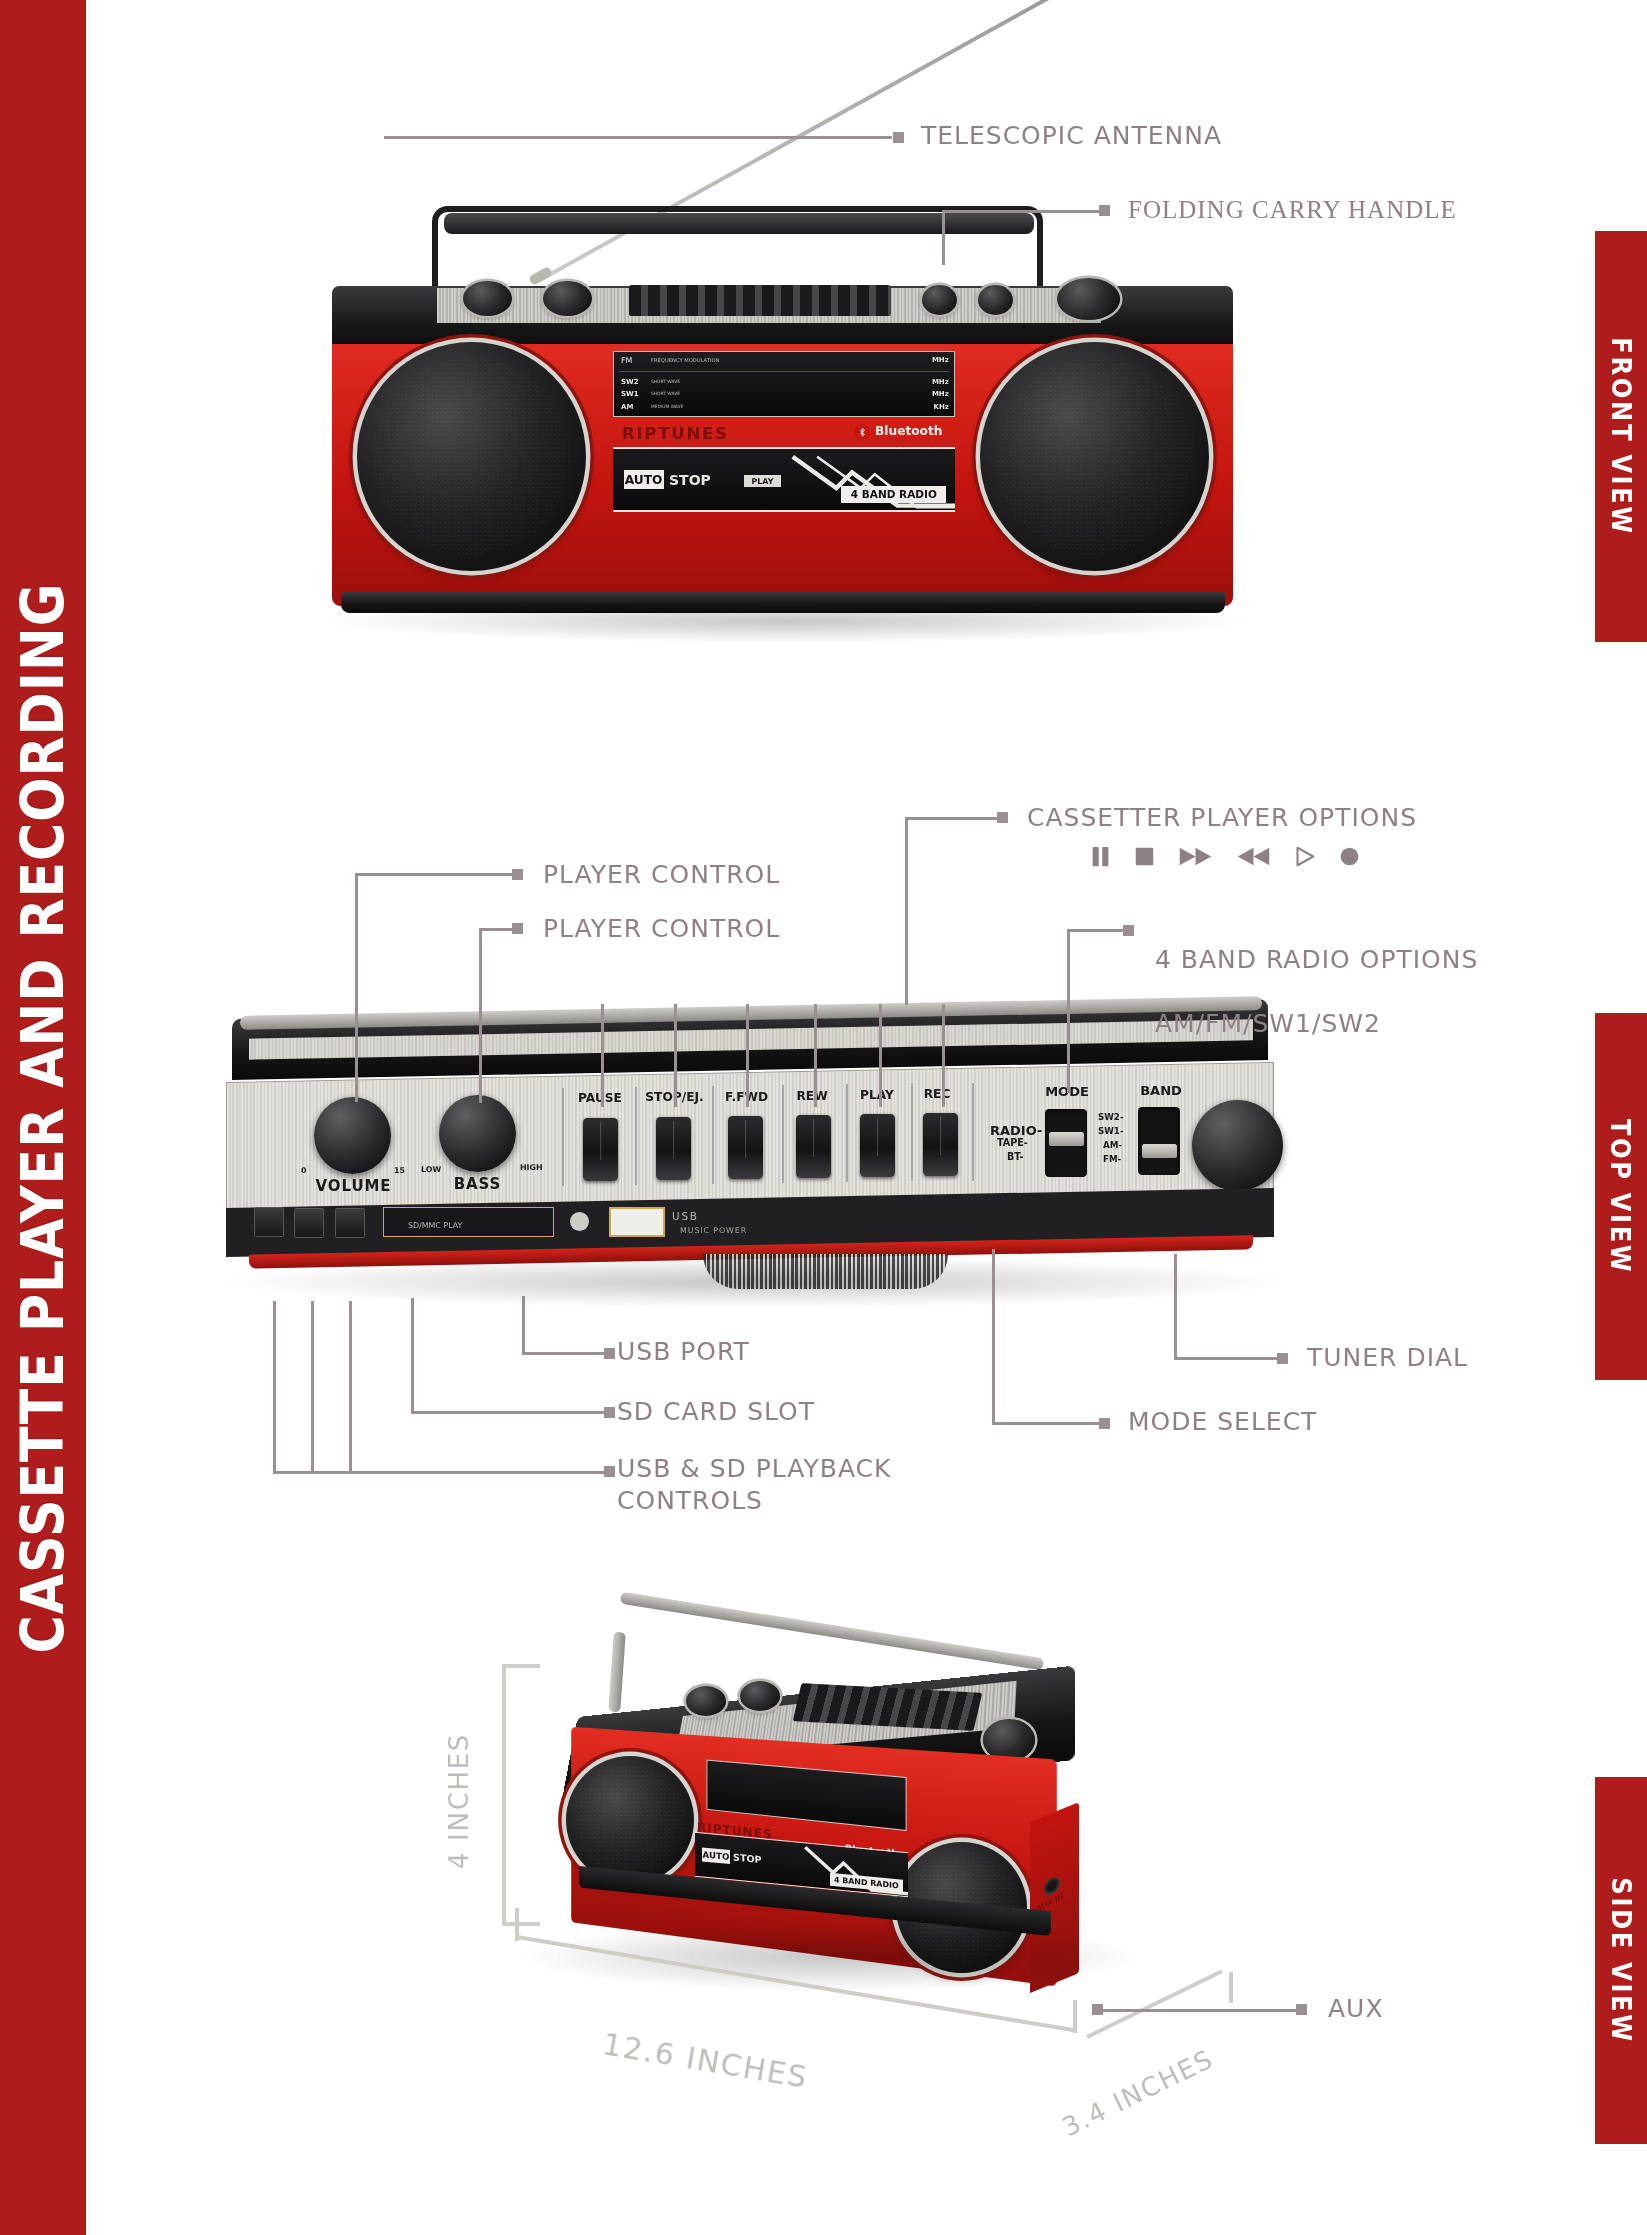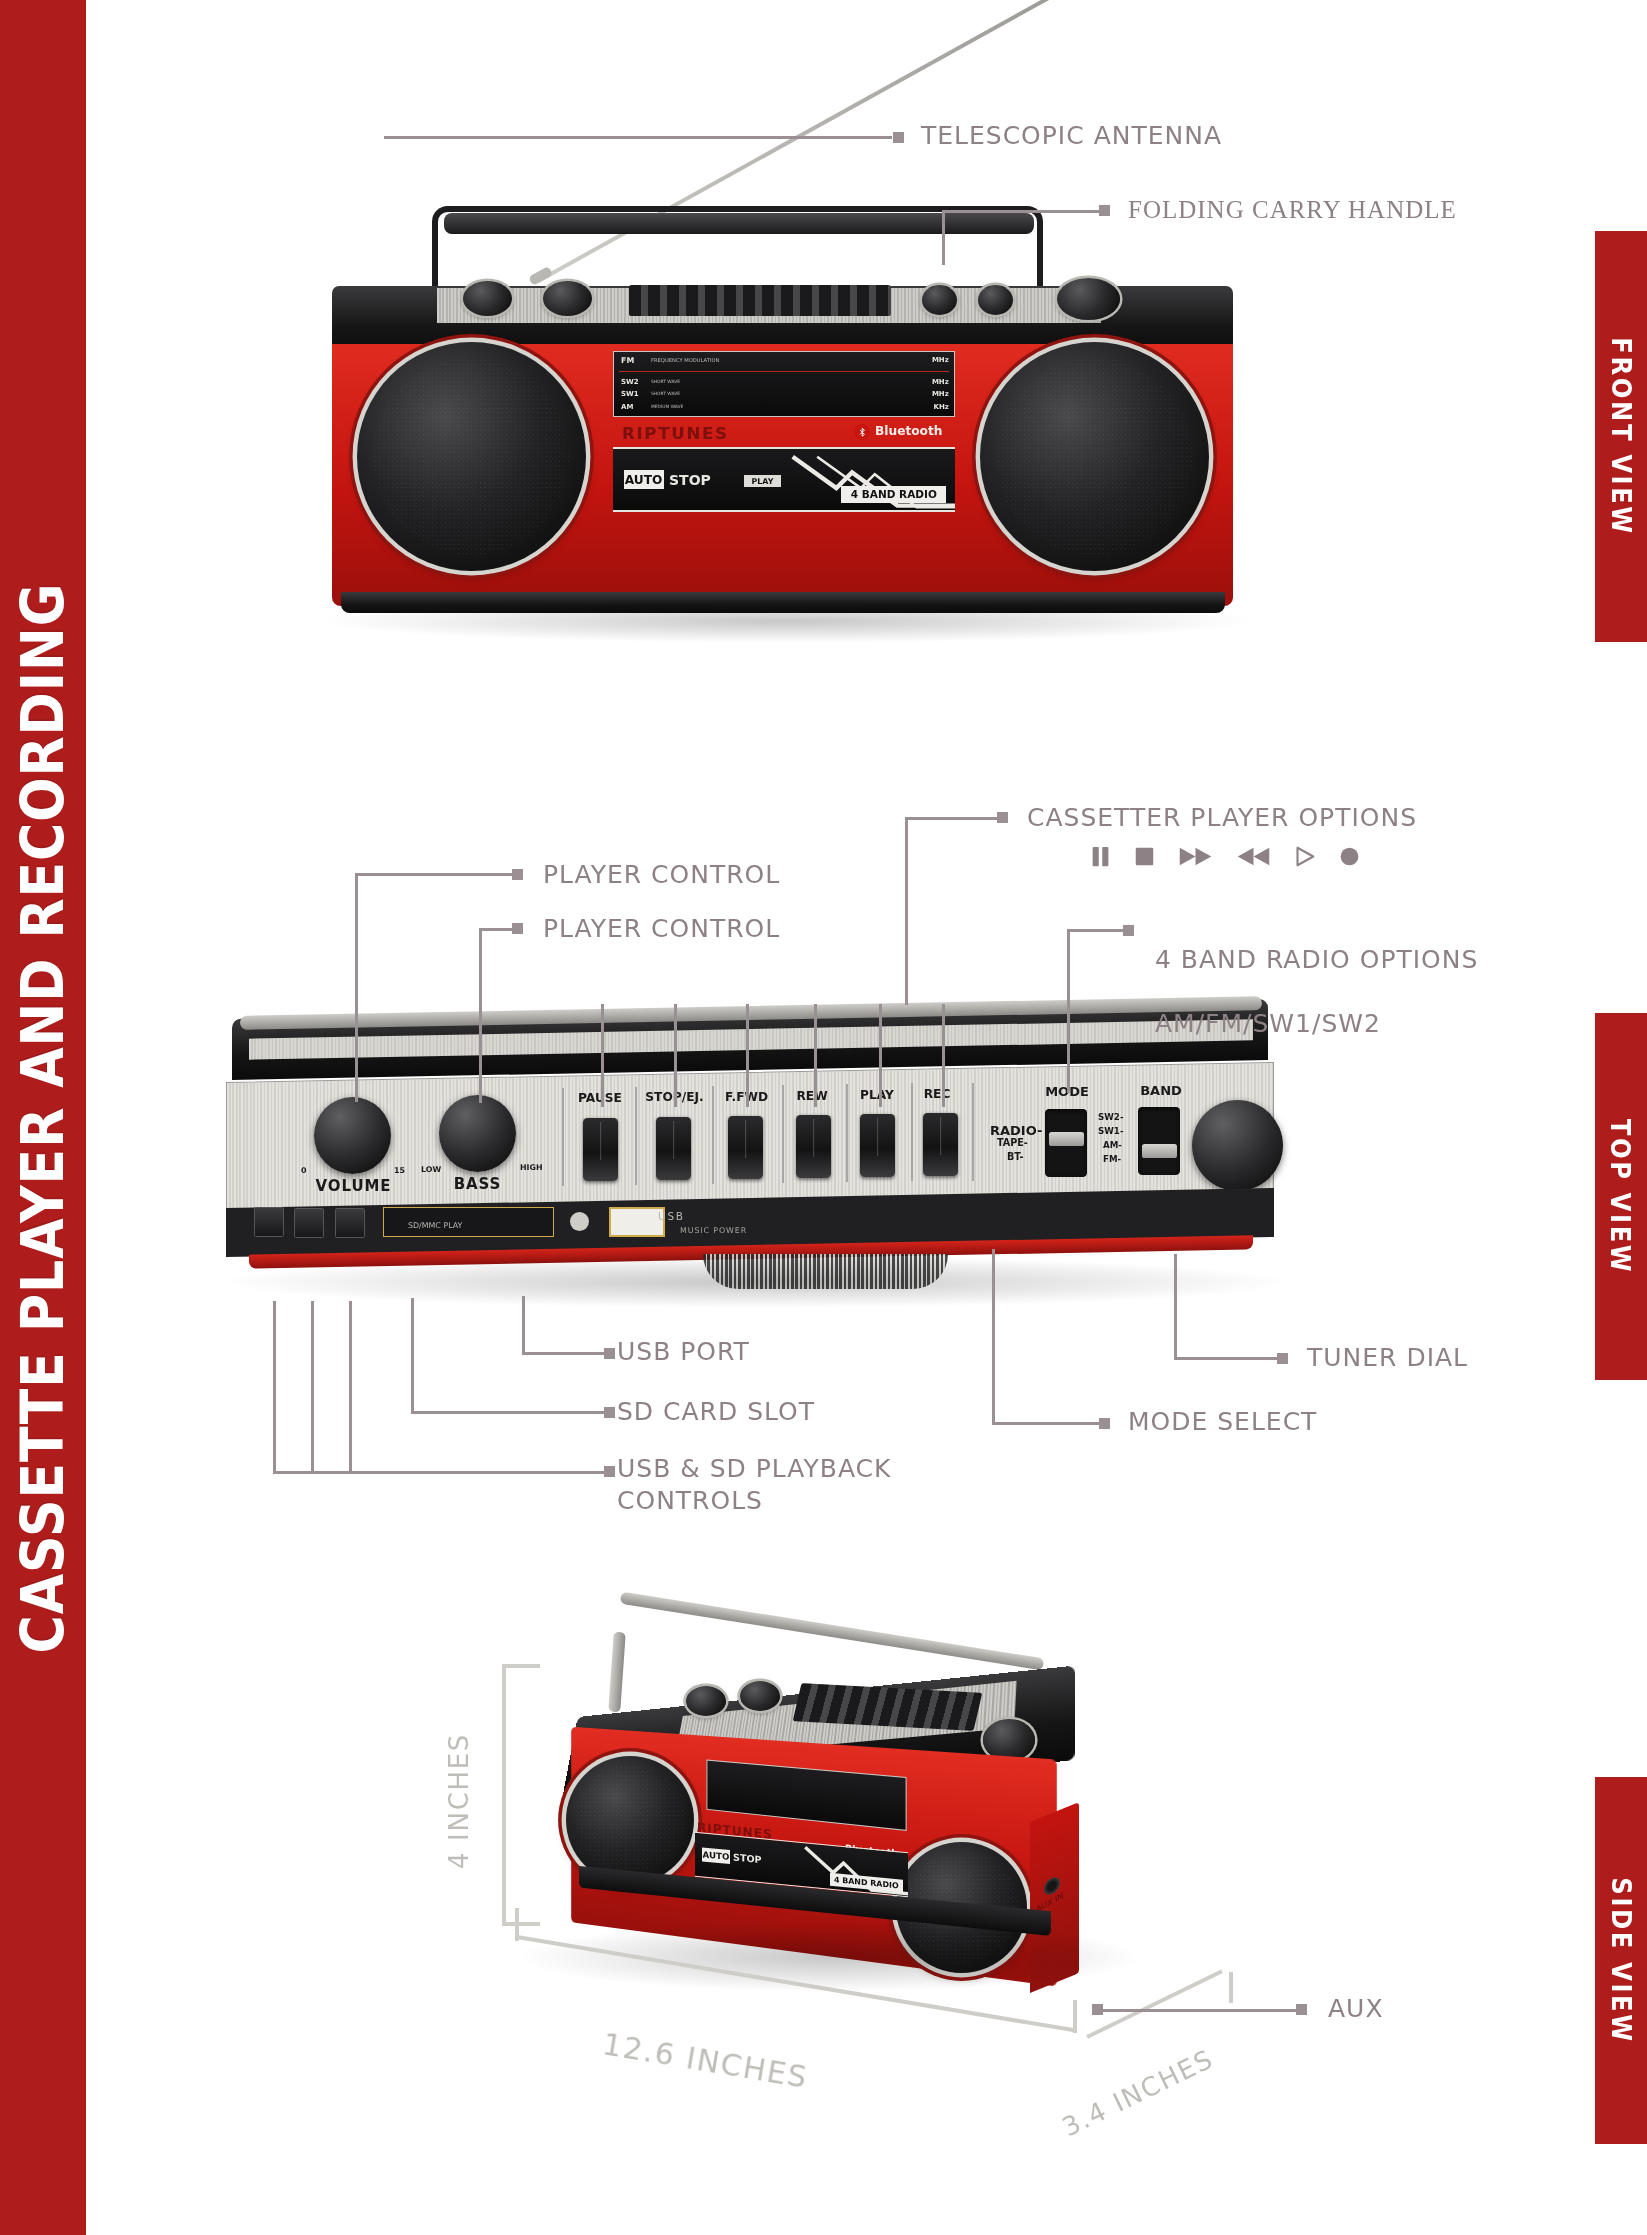"FM" div.tinytxt { font-weight: 700 -> 400 }
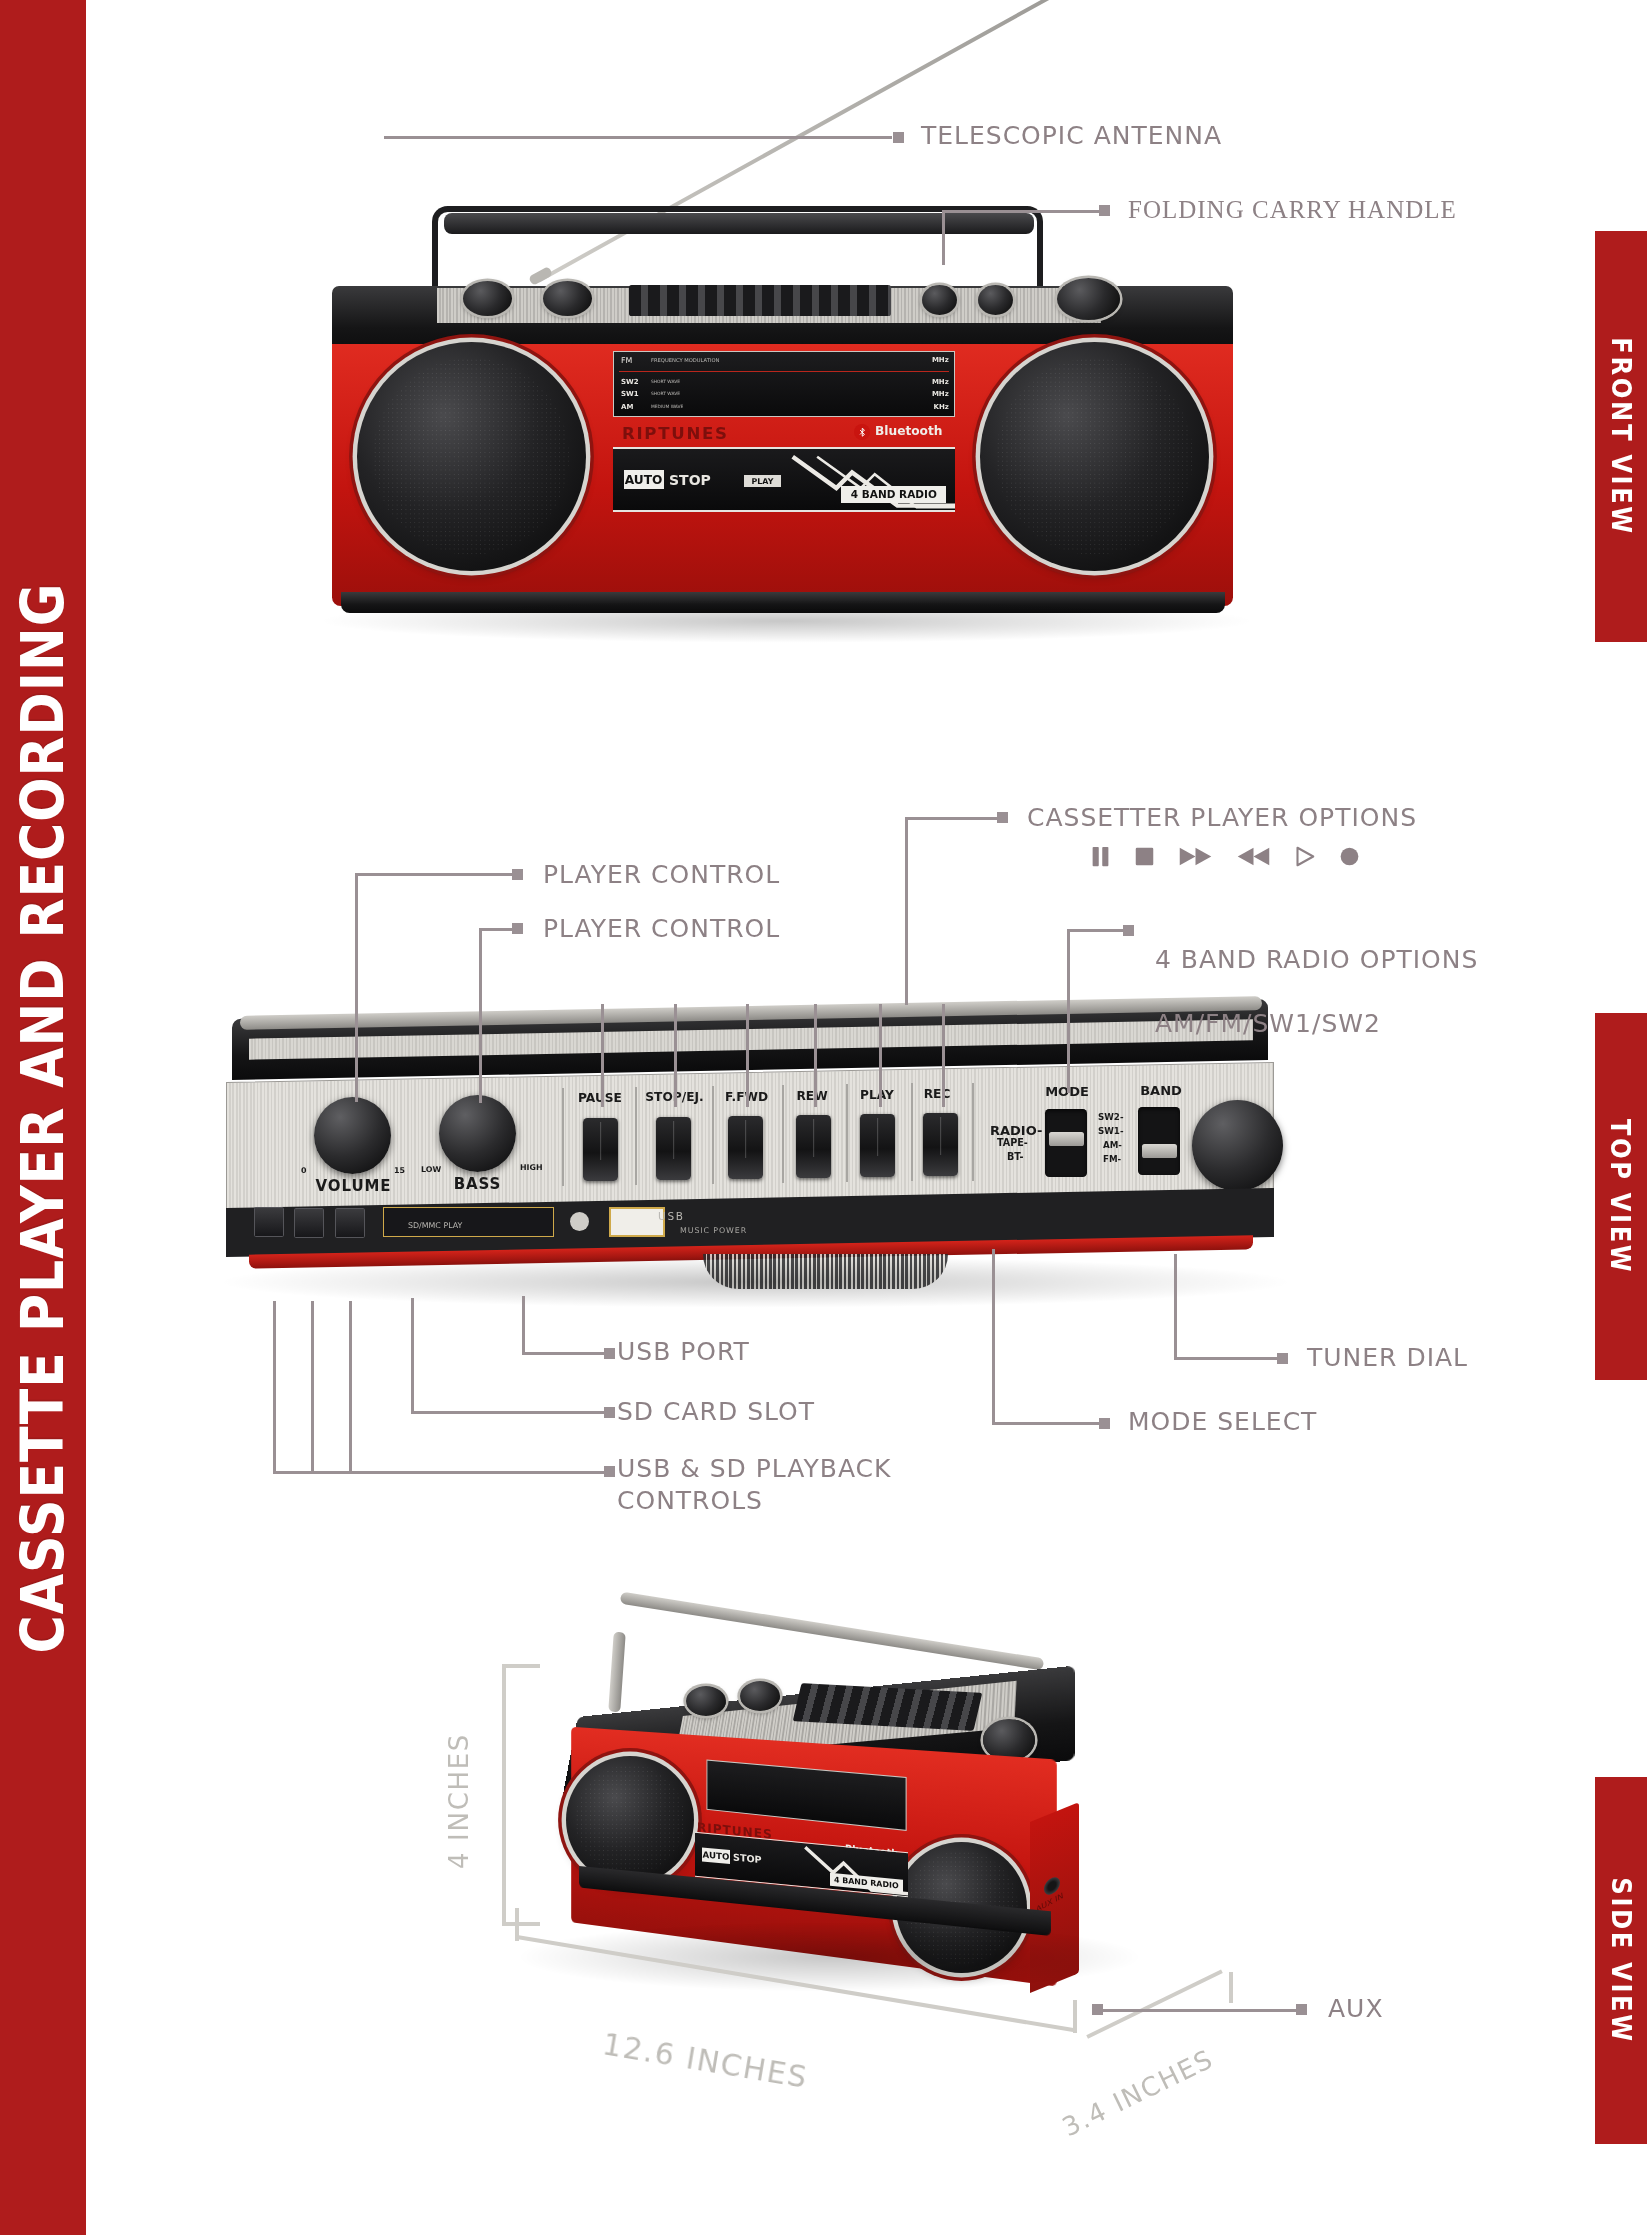"USB" div.tinytxt { left: 444px -> 458px }
